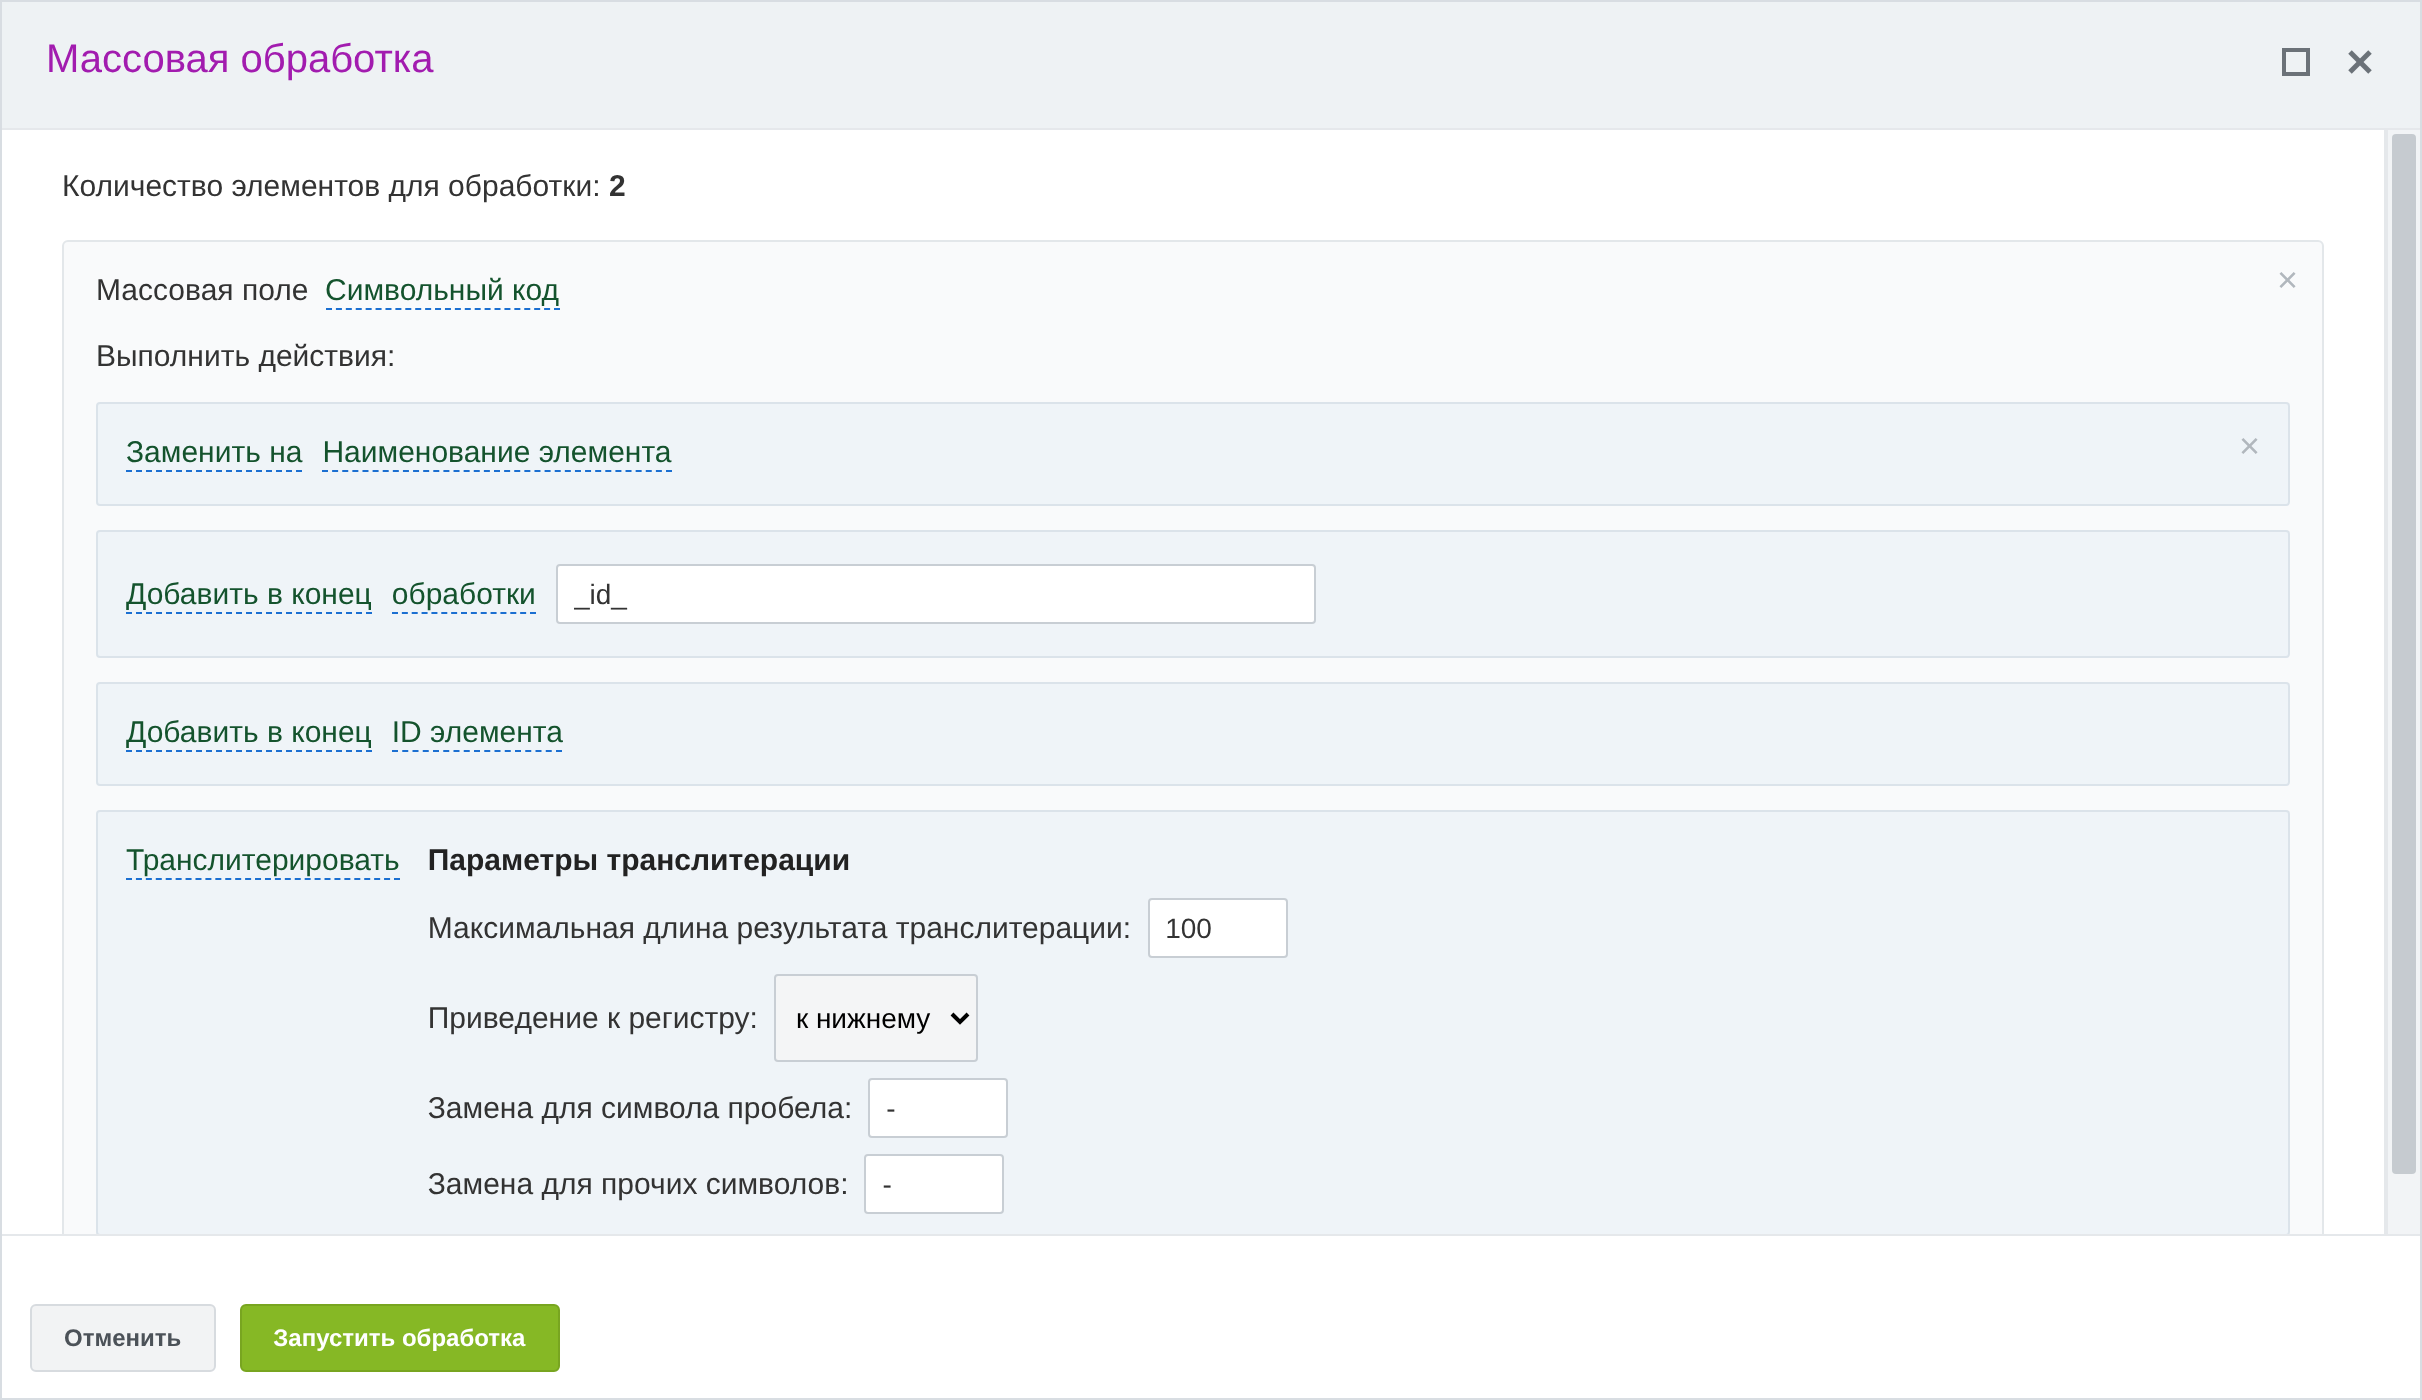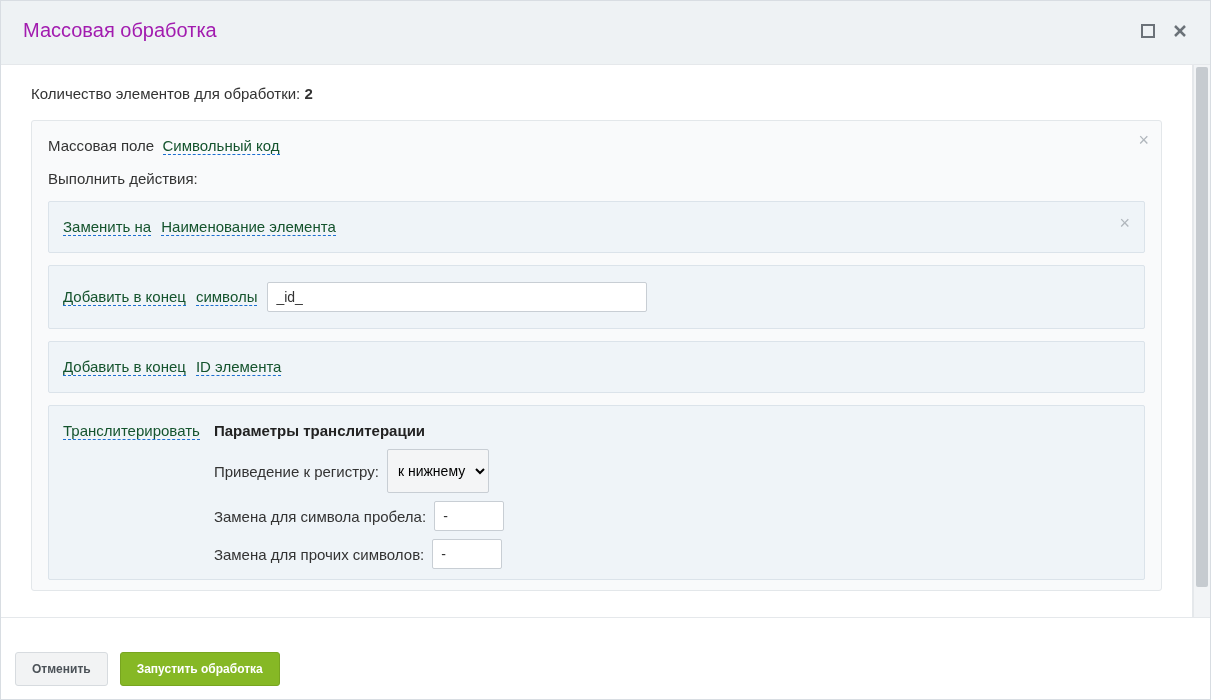"символы" span.link { text: символы -> обработки }
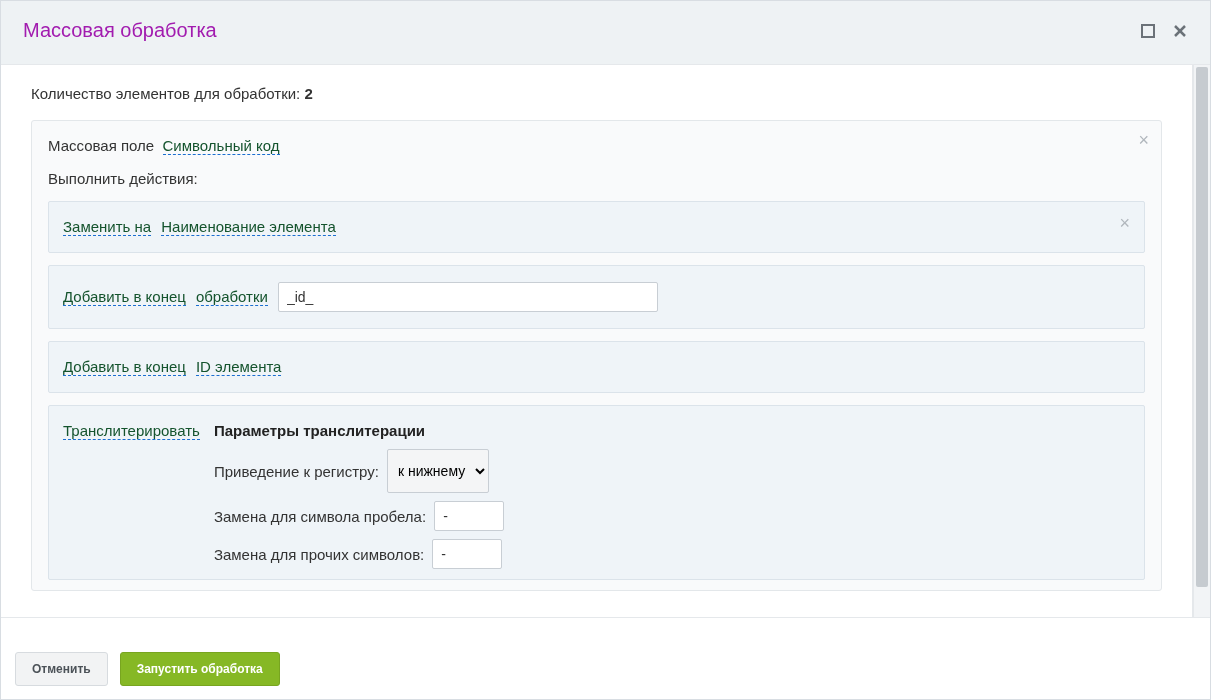"Максимальная длина результата" div.param-row { html: none -> <div> <span>Максимальная длина результата транслитерации:</span> <input> </div> }
